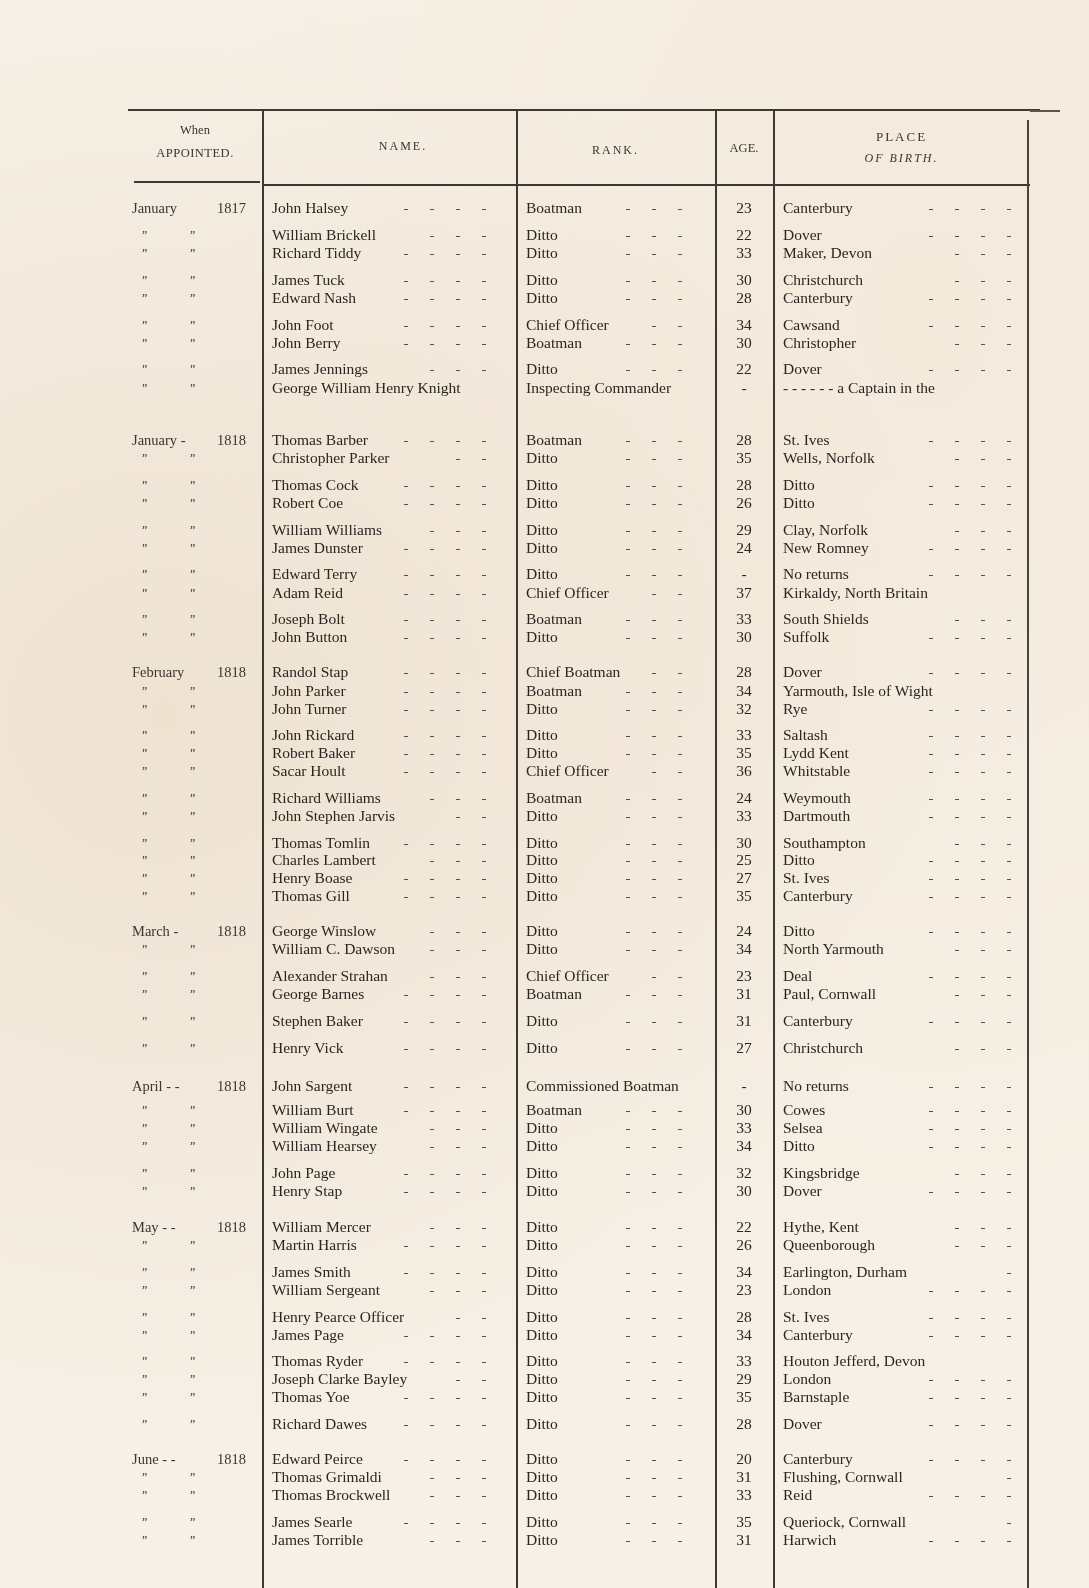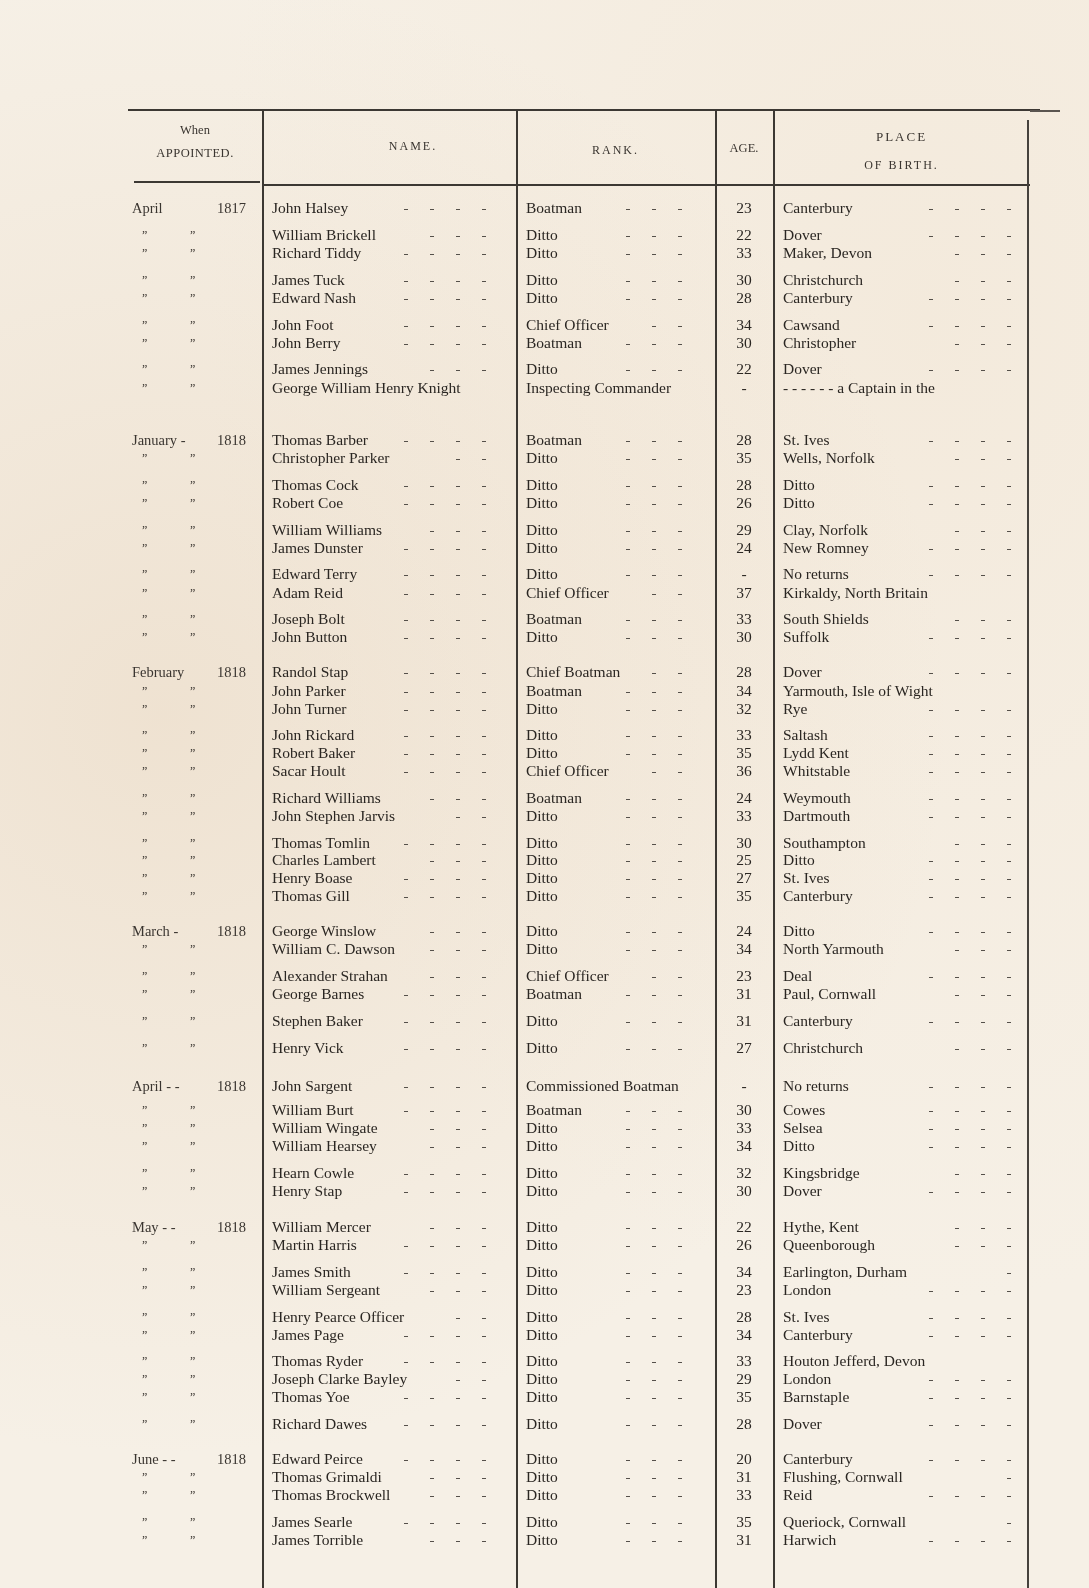"NAME." div.col-head { left: 135px -> 125px }
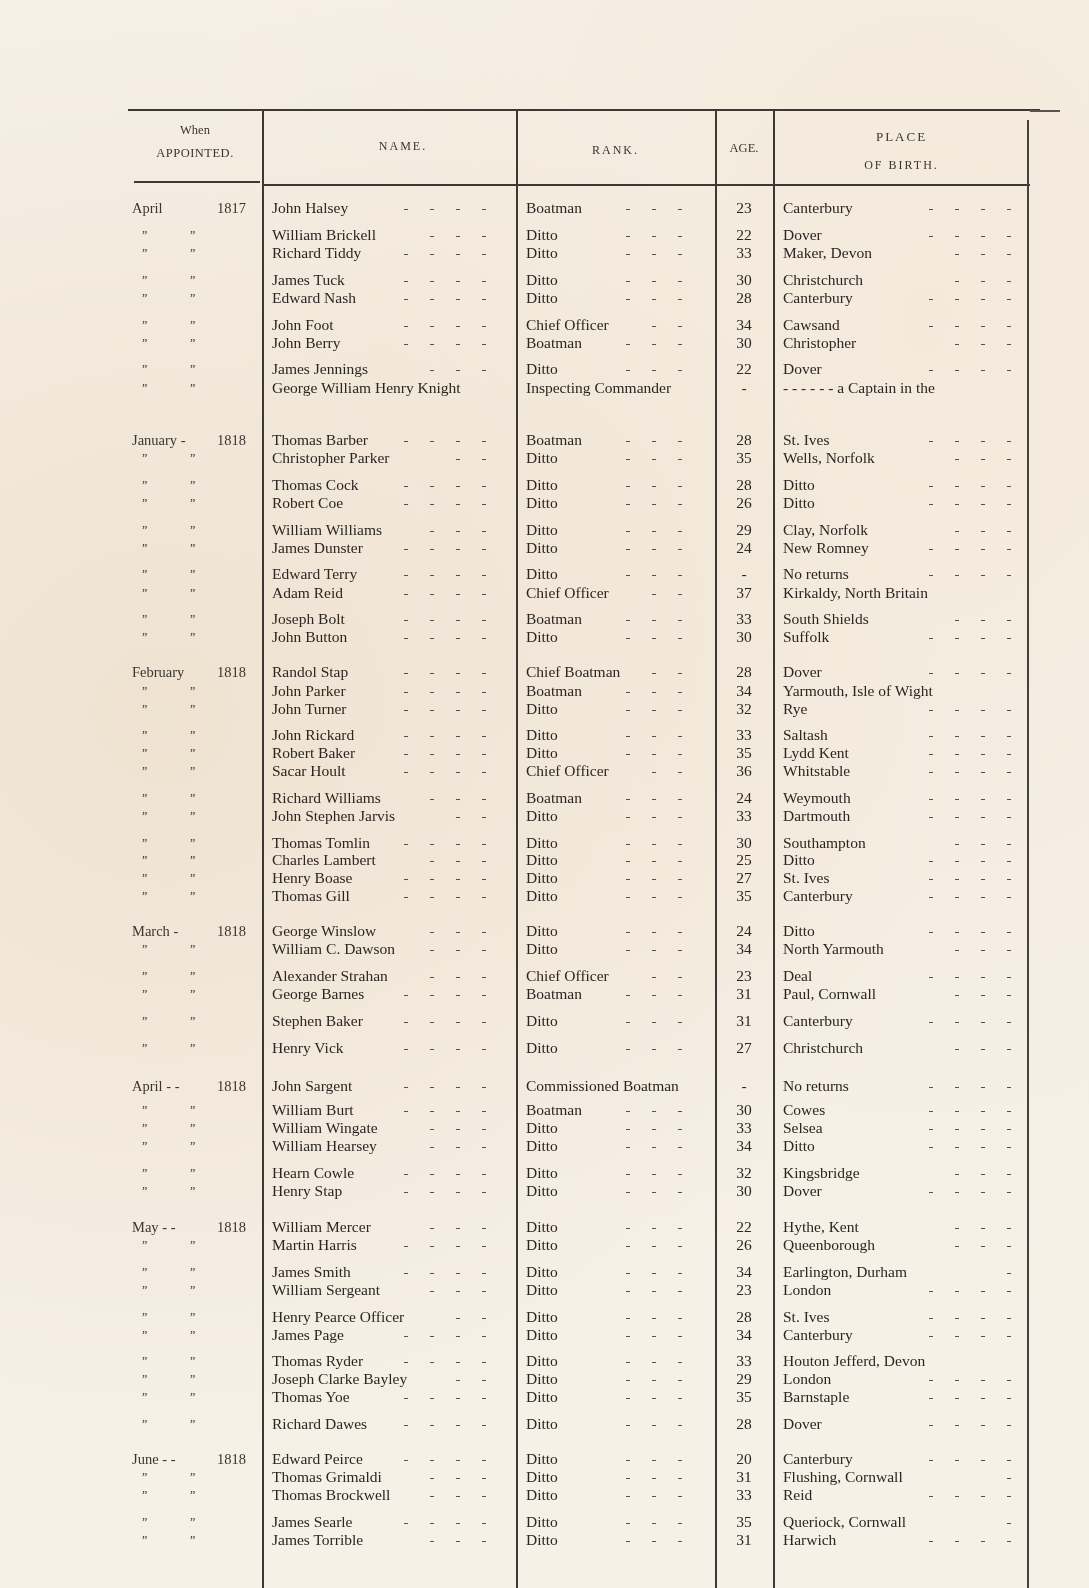"OF BIRTH." div.hdr-sc { font-style: none -> italic; margin-top: 13px -> 6px }
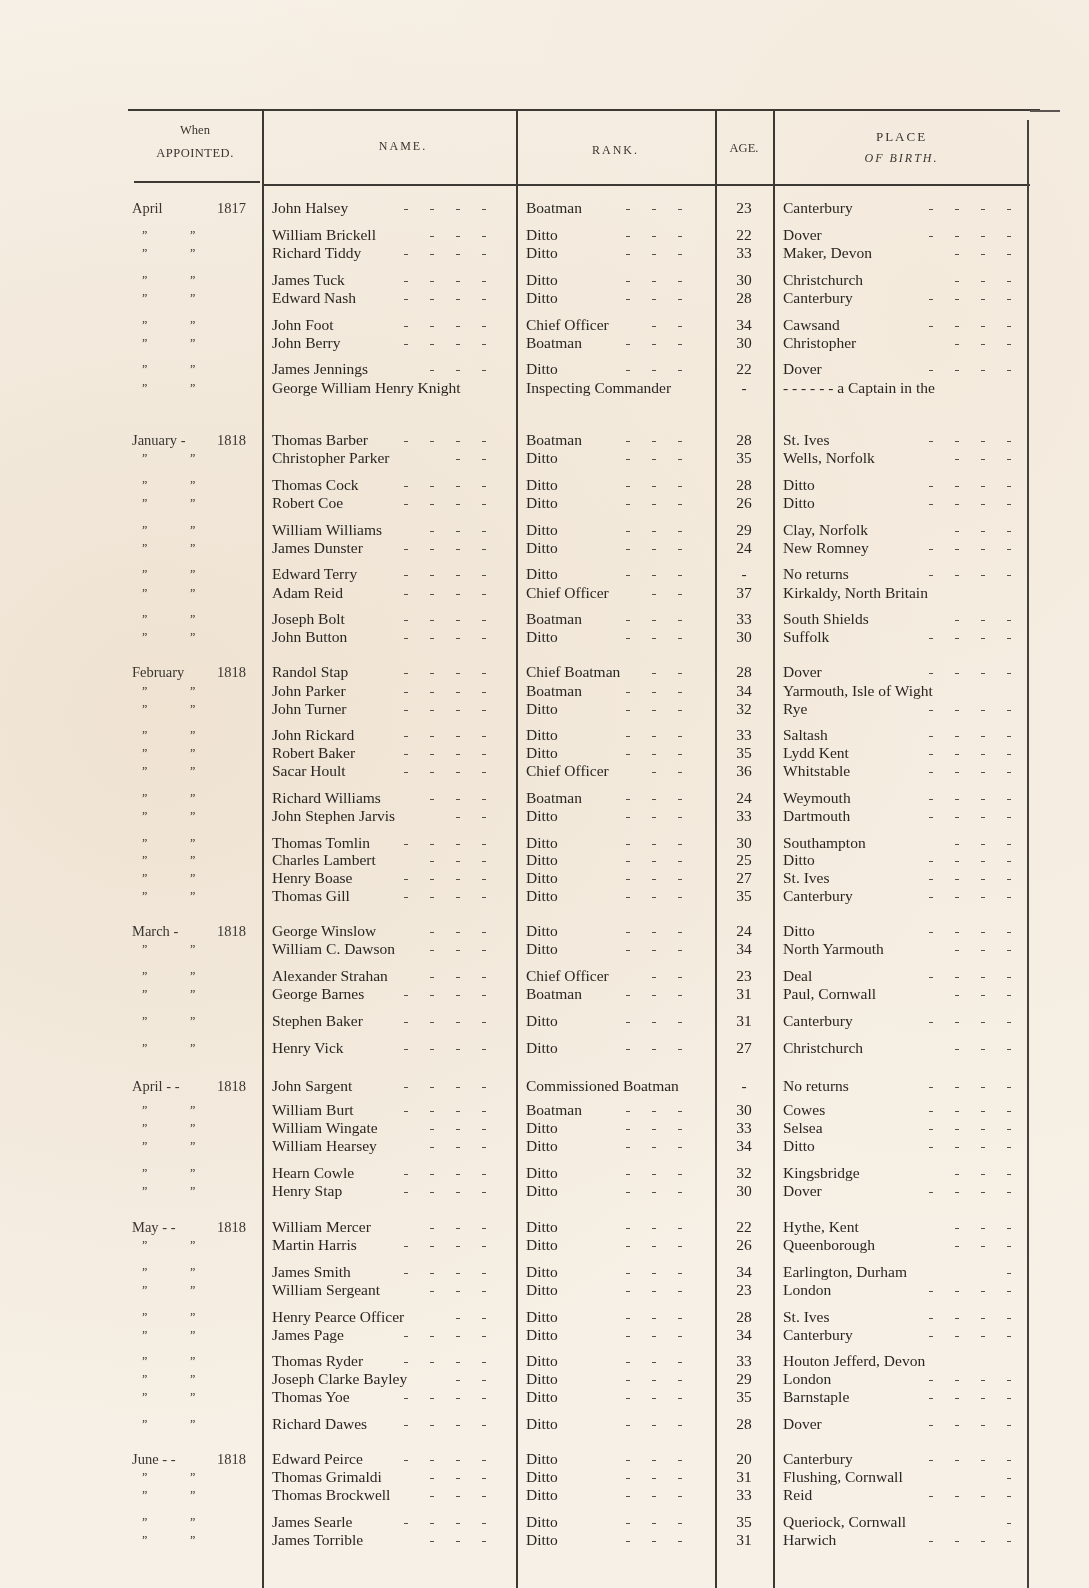"April" span.m { text: April -> January }
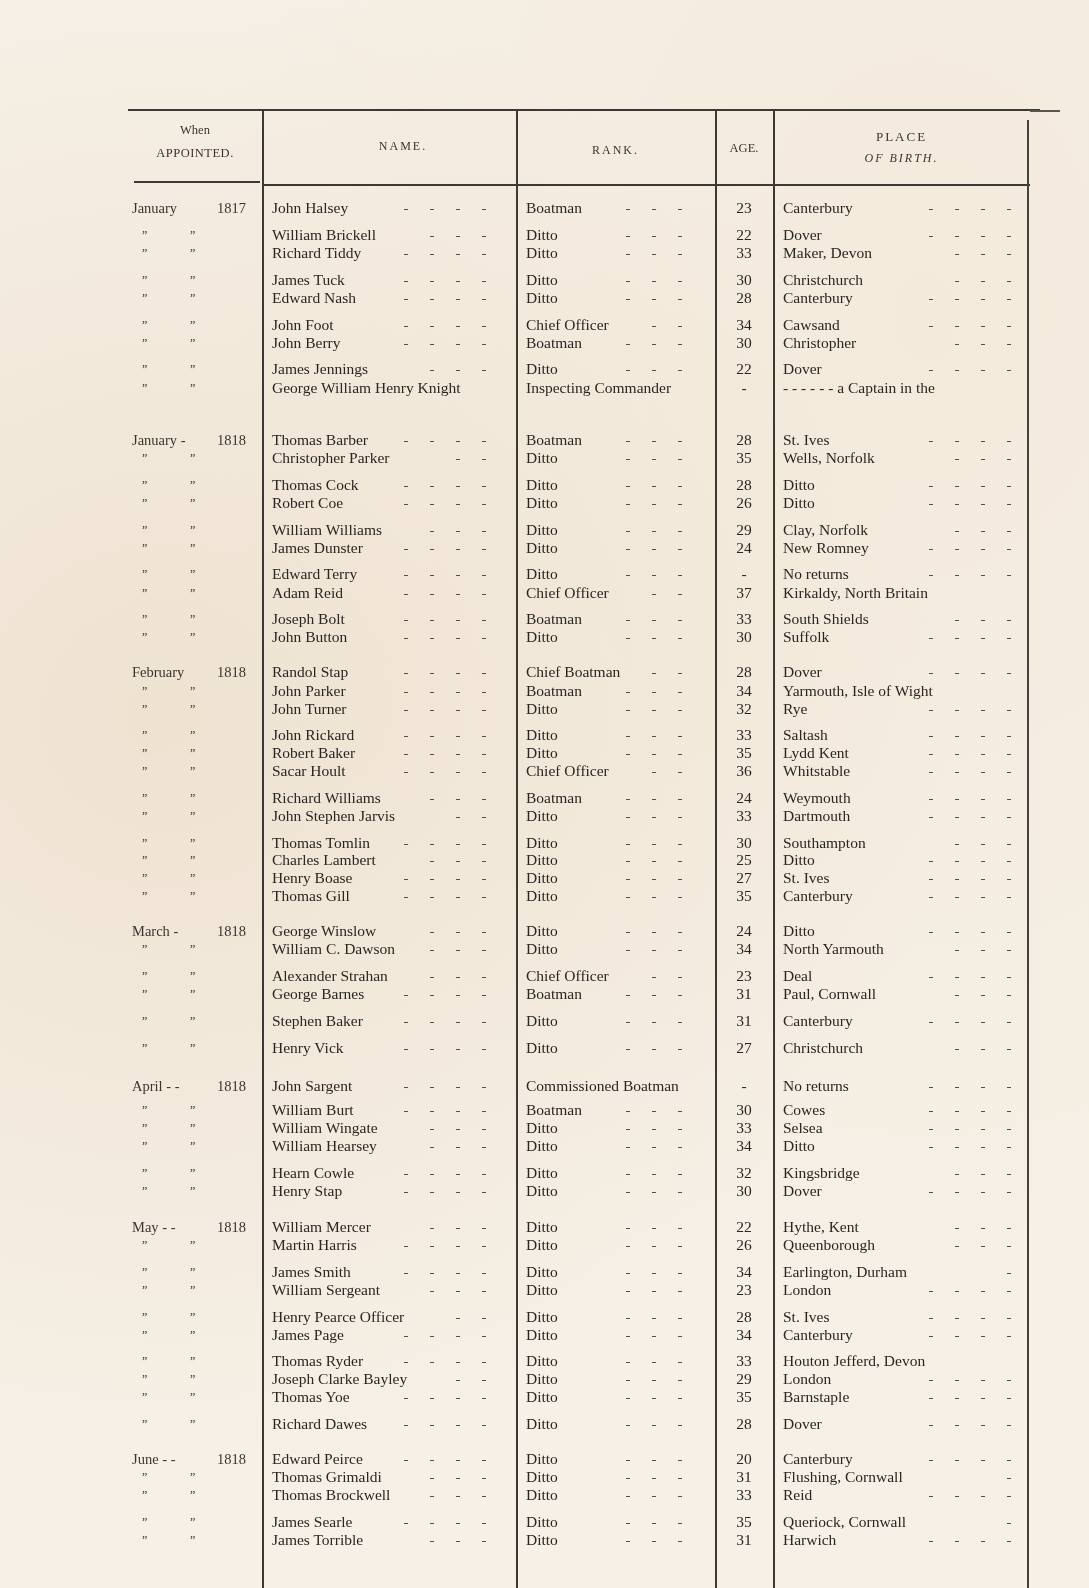"Hearn Cowle" span { text: Hearn Cowle -> John Page }
